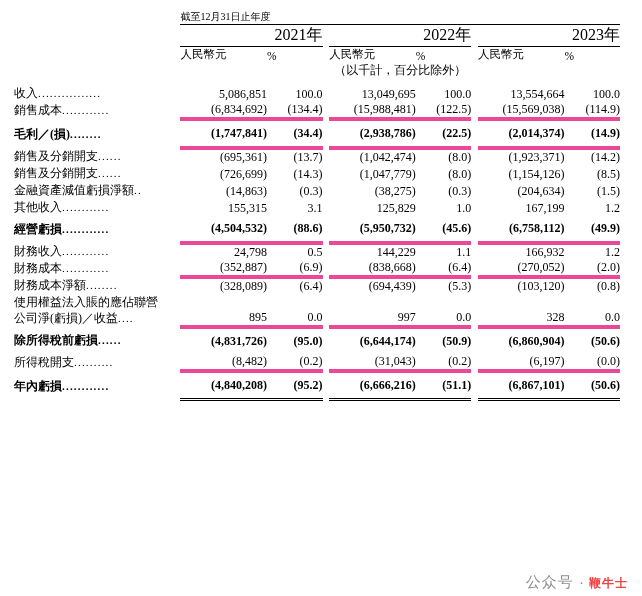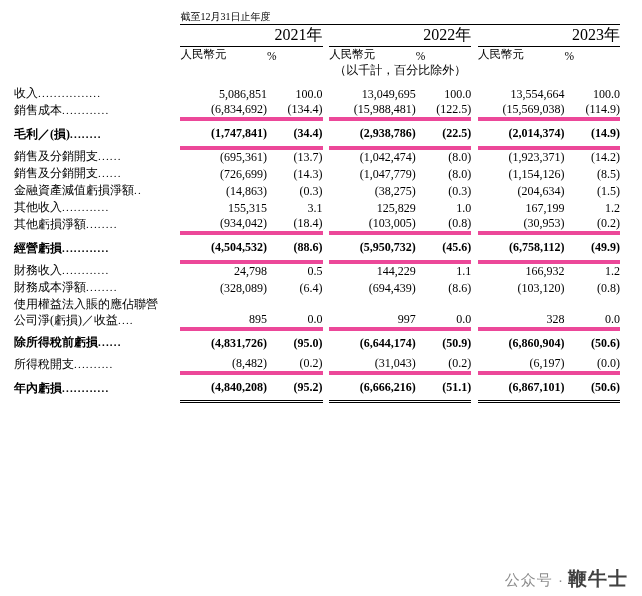"其他虧損淨額........" tr.rule-below { html: <tr> <td><span>其他虧損淨額</span><span>........</span></td> <td>(934,042)</td> <td>(18.4)</td> <td></td> <td>(103,005)</td> <td>(0.8)</td> <td></td> <td>(30,953)</td> <td>(0.2)</td> </tr> -> none }
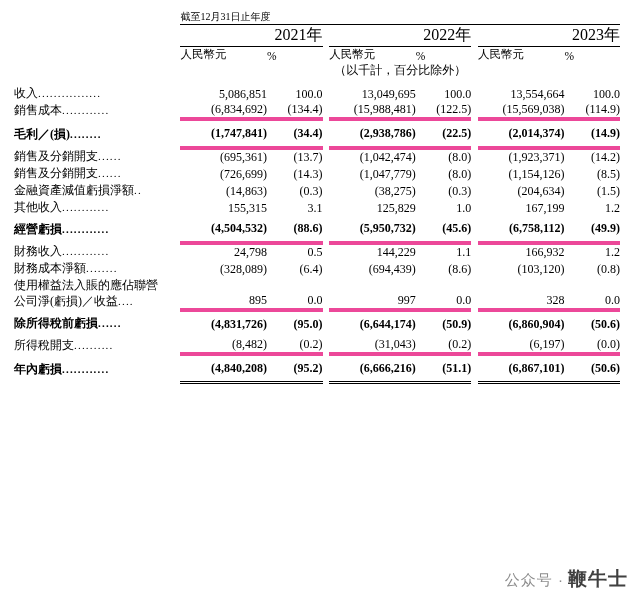"財務成本............" tr.rule-below { html: none -> <tr> <td><span>財務成本</span><span>............</span></td> <td>(352,887)</td> <td>(6.9)</td> <td></td> <td>(838,668)</td> <td>(6.4)</td> <td></td> <td>(270,052)</td> <td>(2.0)</td> </tr> }
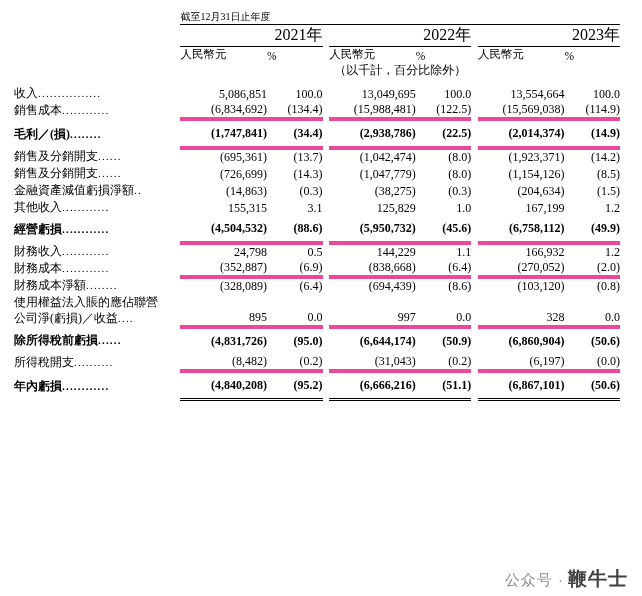"(8.6)" td.num { text: 8.6 -> 5.3 }
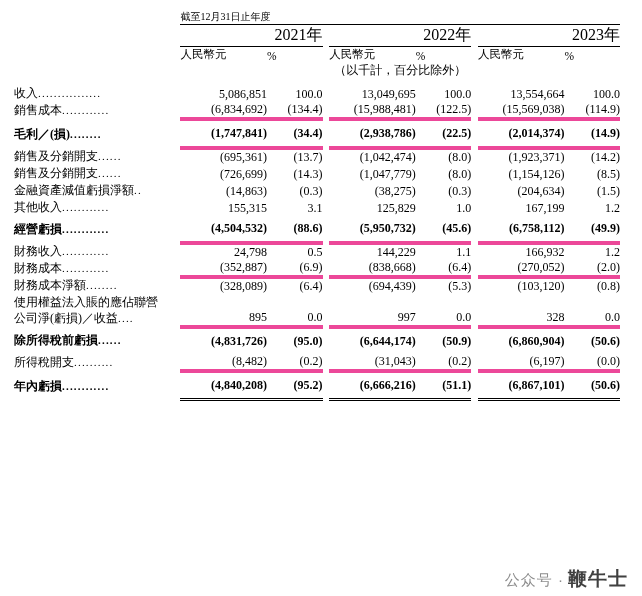"鞭牛士" .watermark .wm-logo { color: #404040 -> #ef4444; font-size: 19px -> 12px }
